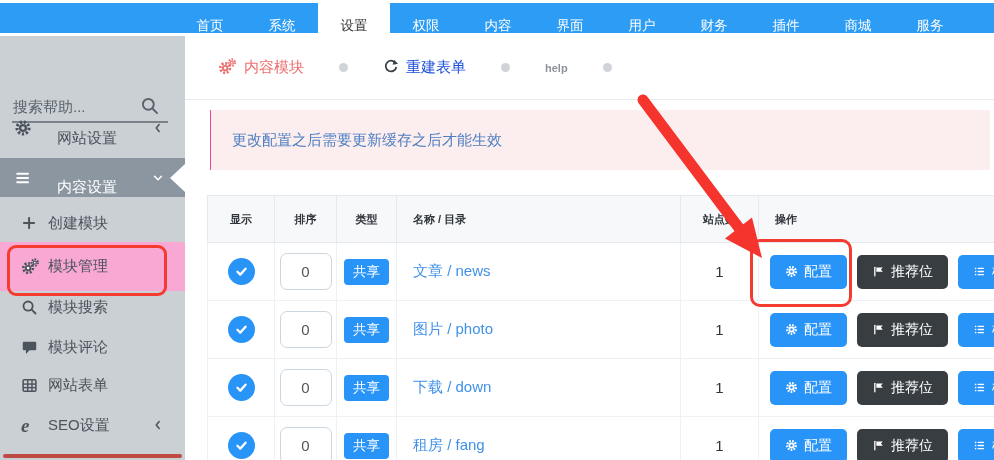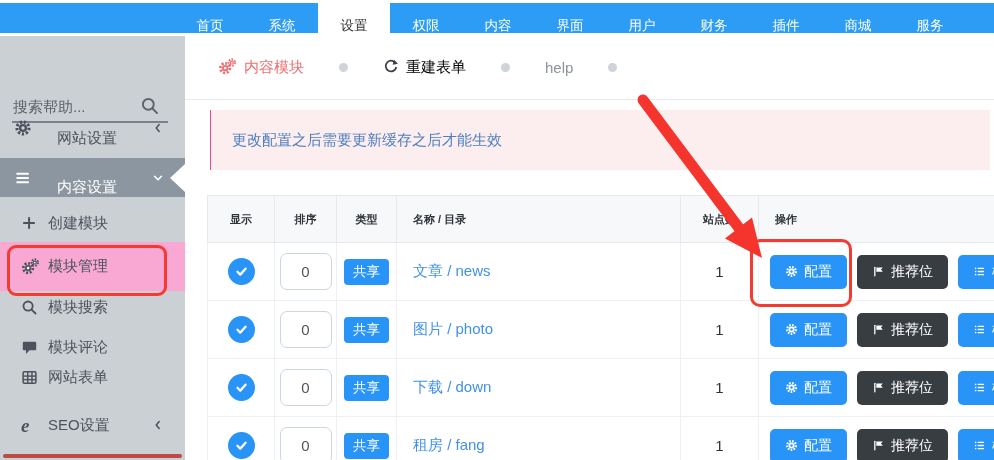"重建表单" .bc-item { color: #000000 -> #1d4ed8 }
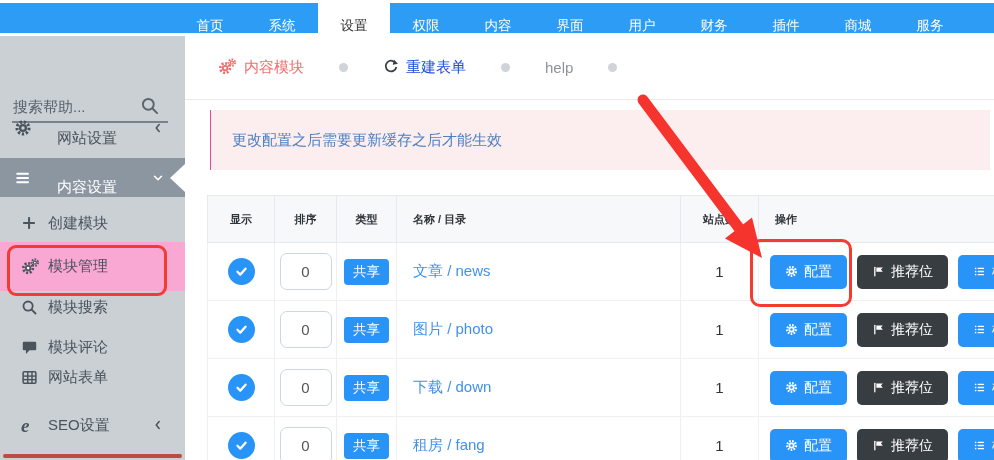"help" .bc-help { font-size: 15px -> 11px; font-weight: none -> bold }
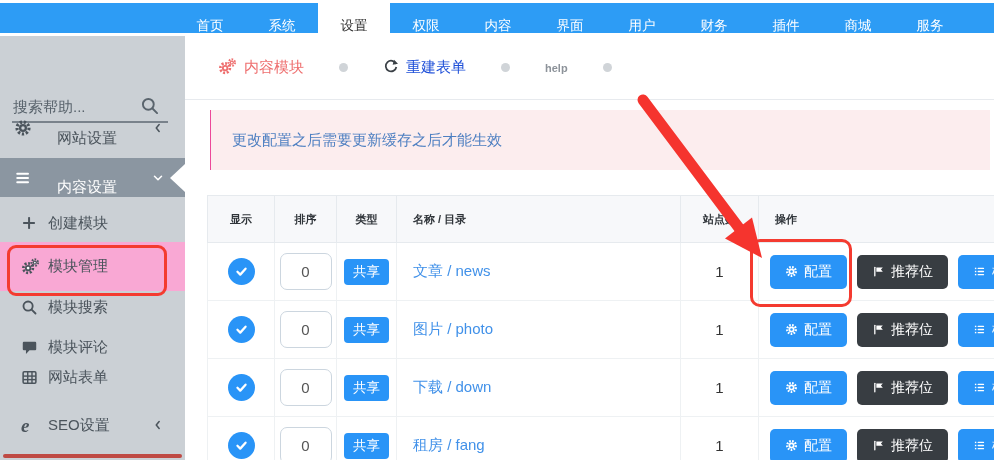"网站表单" div.side-row { top: 322px -> 330px }
